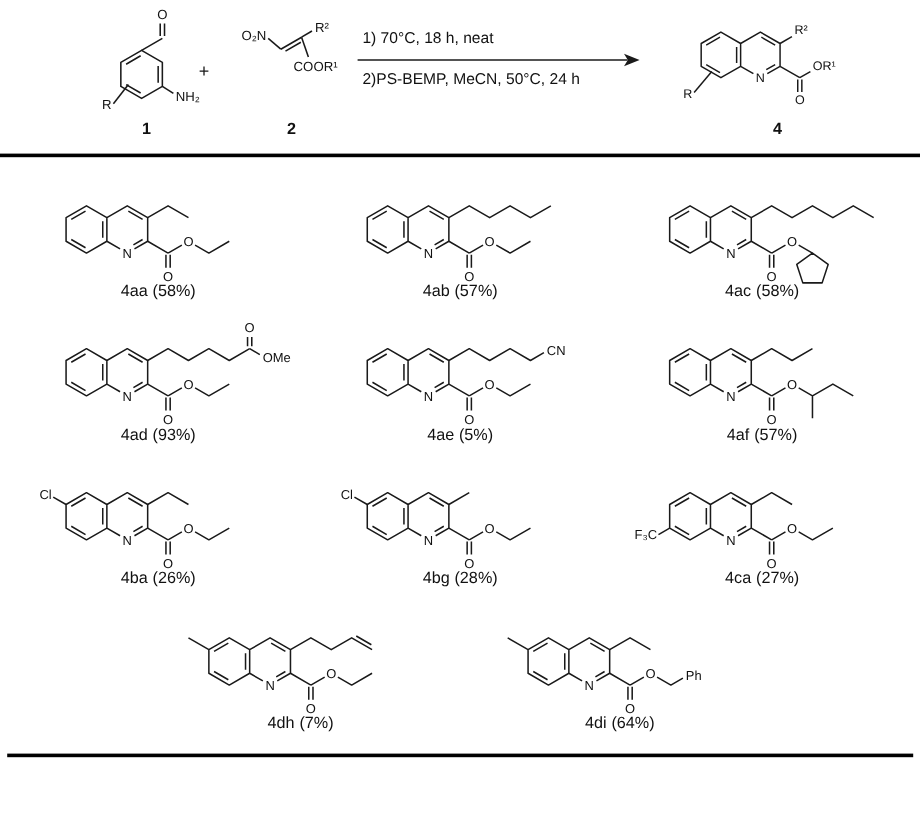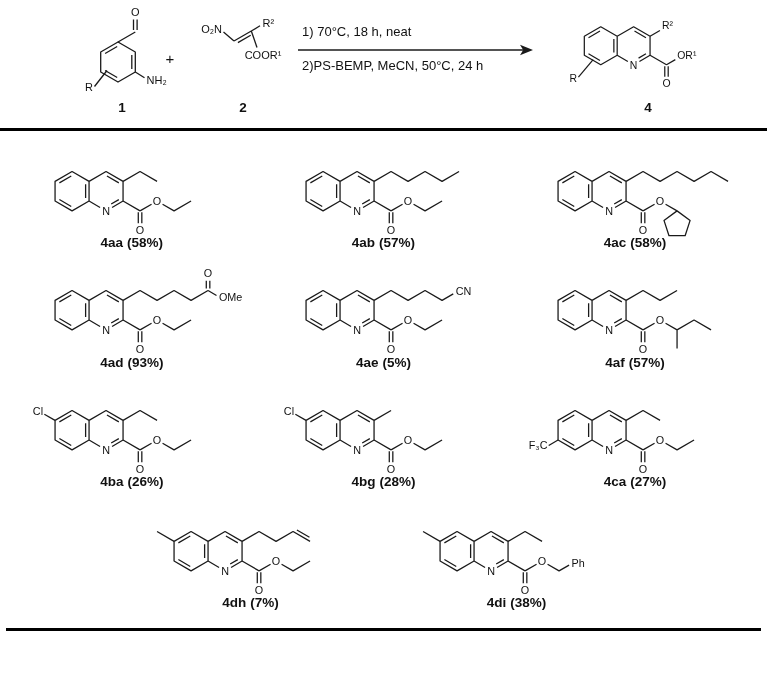"4aa" .caption b { font-weight: 700 -> 400 }
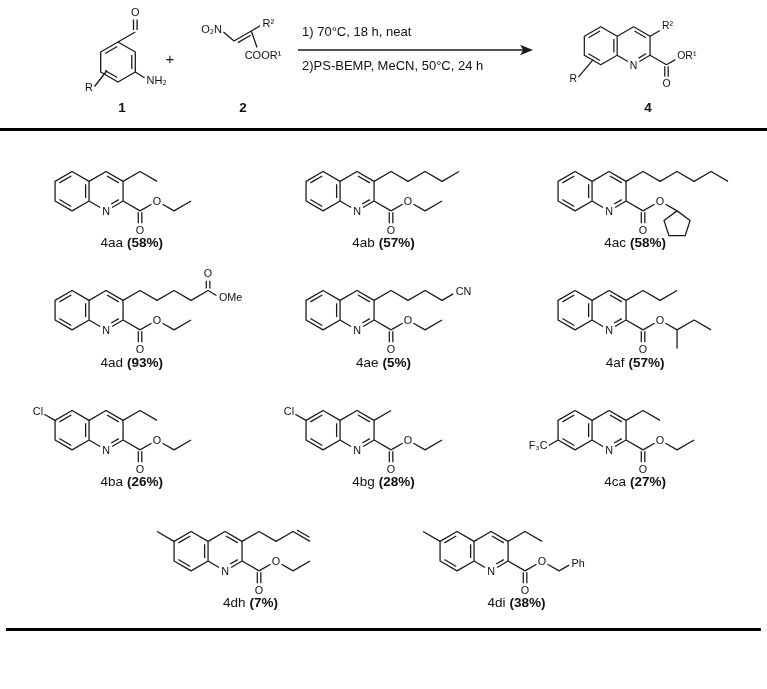"(58%)" .caption .yield { font-weight: bold -> none }
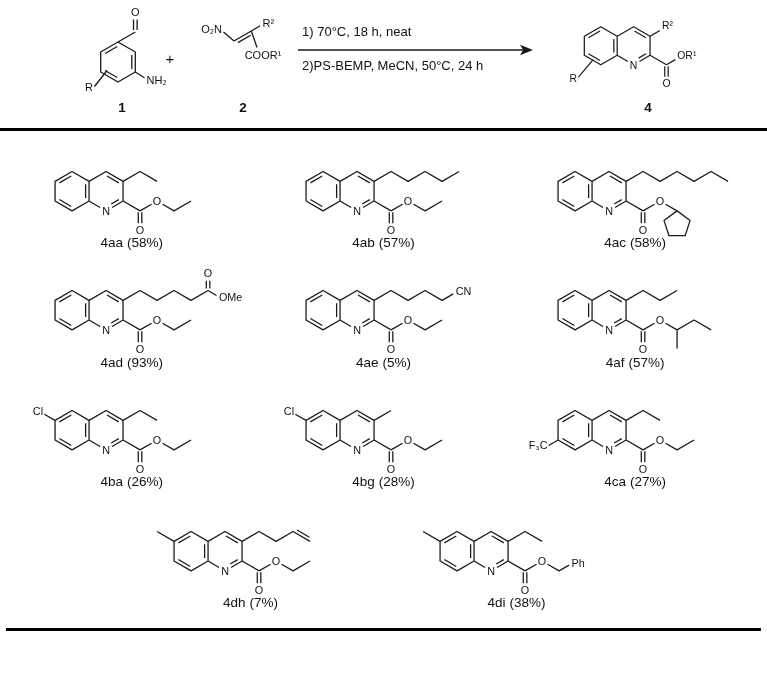"(38%)" span.yield { text: 38% -> 64% }
